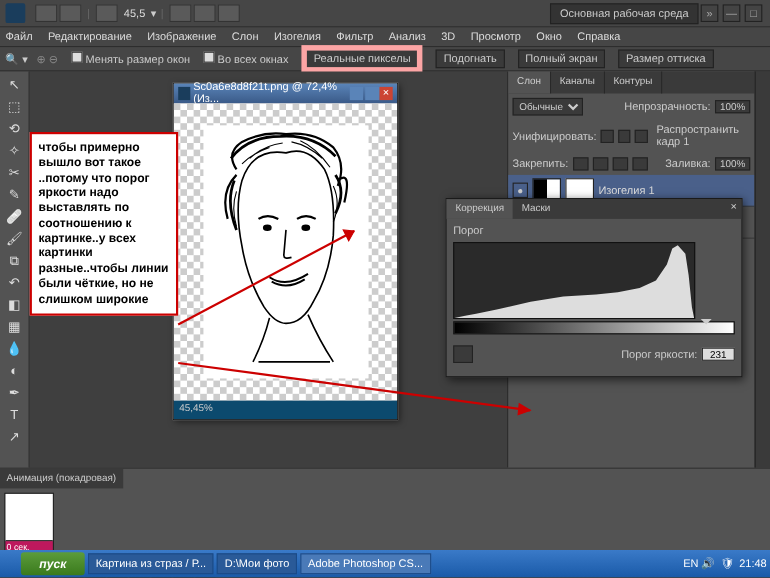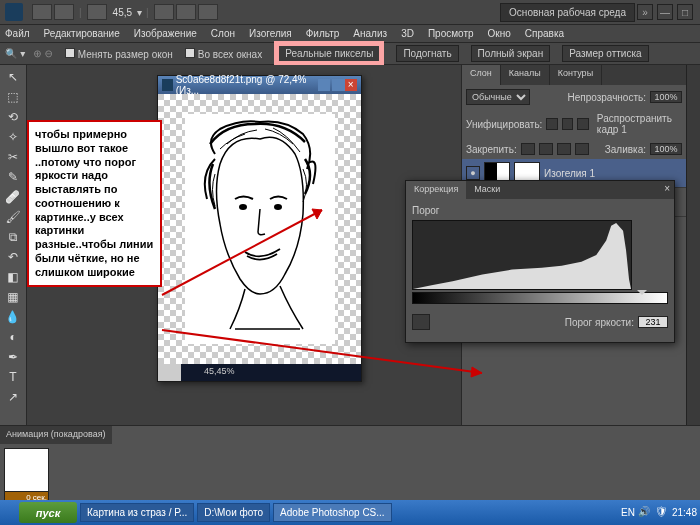"45,45%" .doc-status { background: #0f172a -> #0c4a6e; margin-left: 23px -> none; padding: 2px 23px -> 2px 5px }
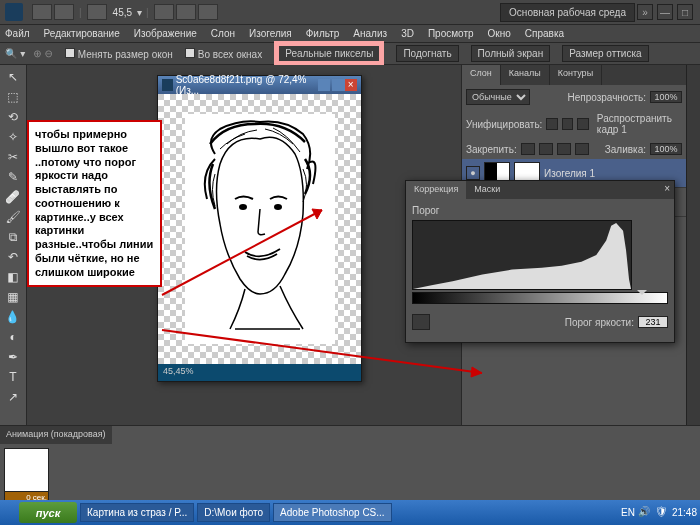"0 сек." .frame-lbl { background: #a16207 -> #be185d; text-align: right -> left }
